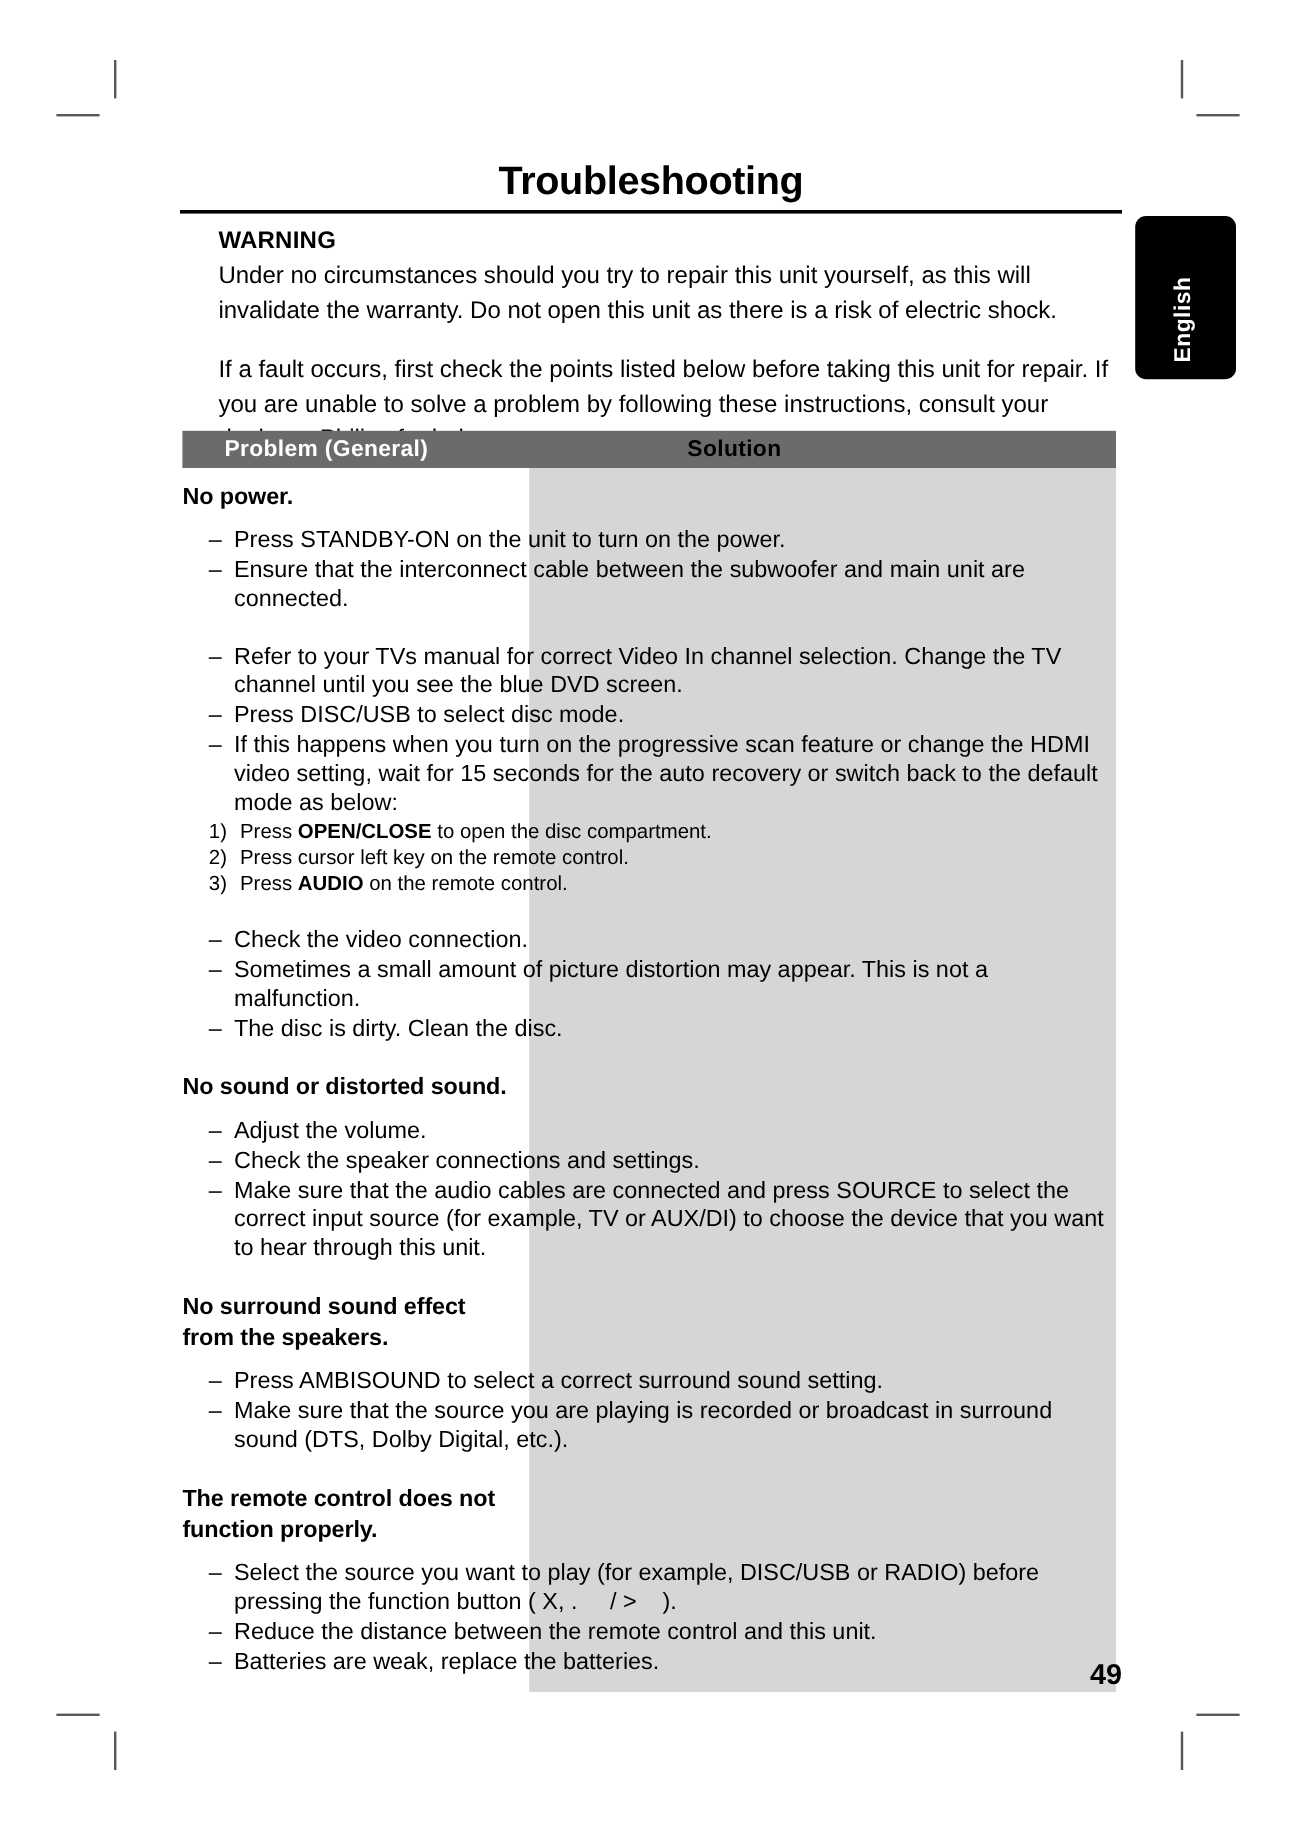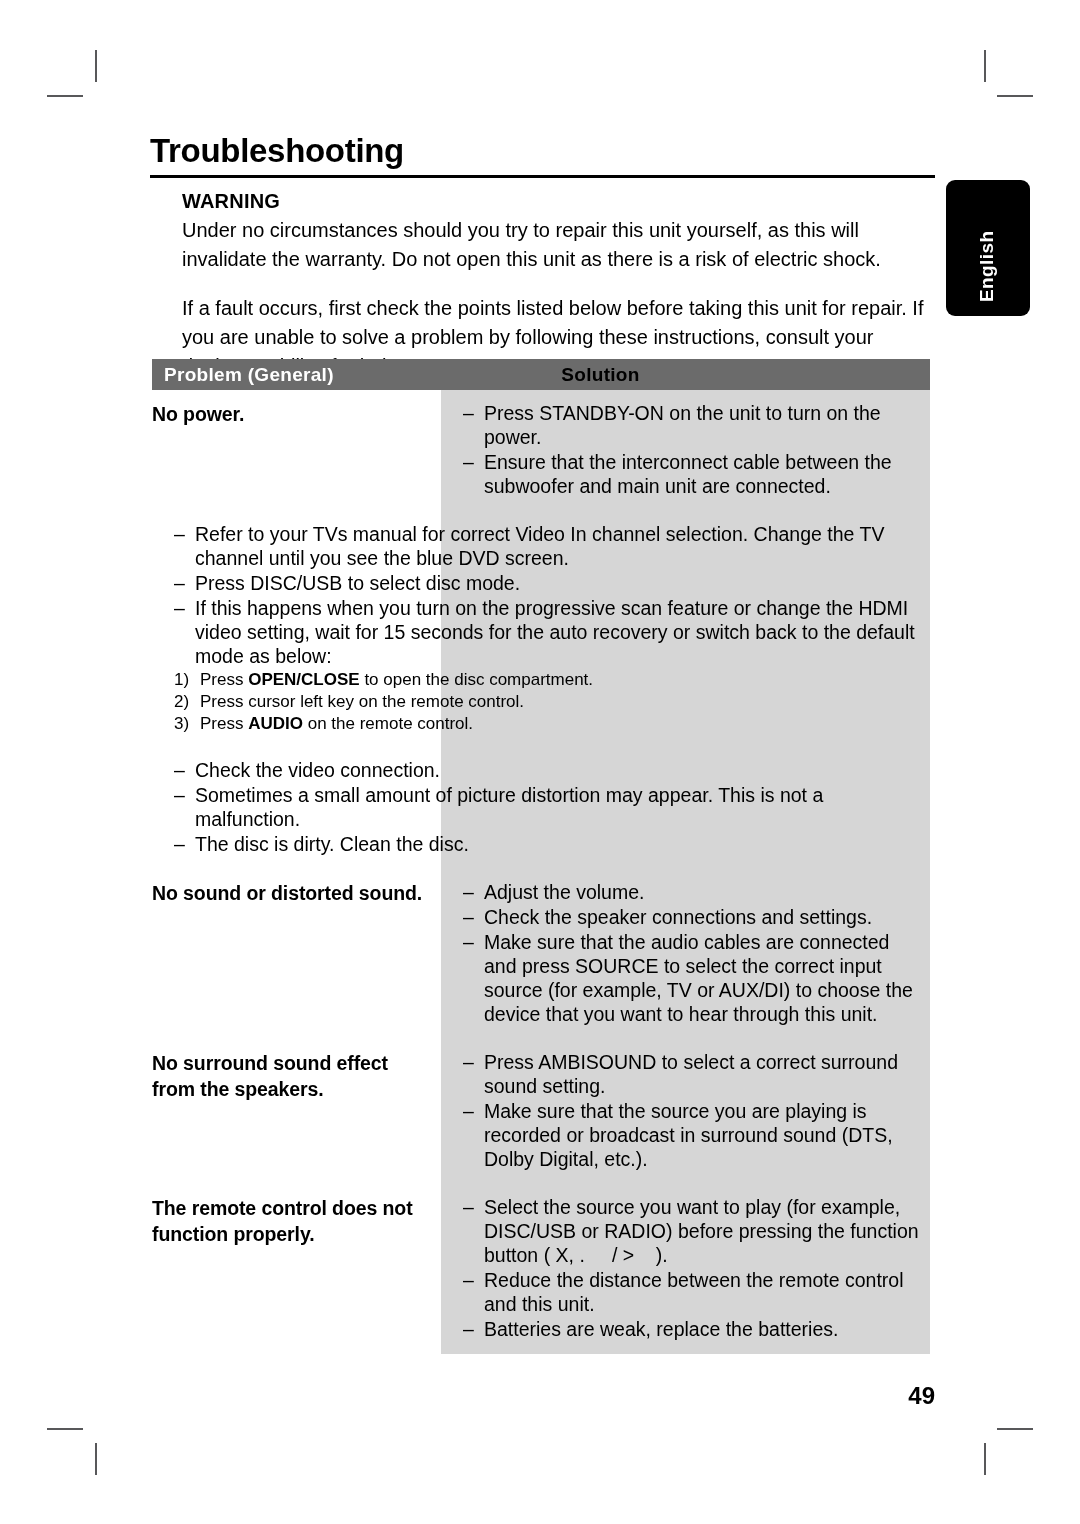"Troubleshooting" .page-title { text-align: left -> center }
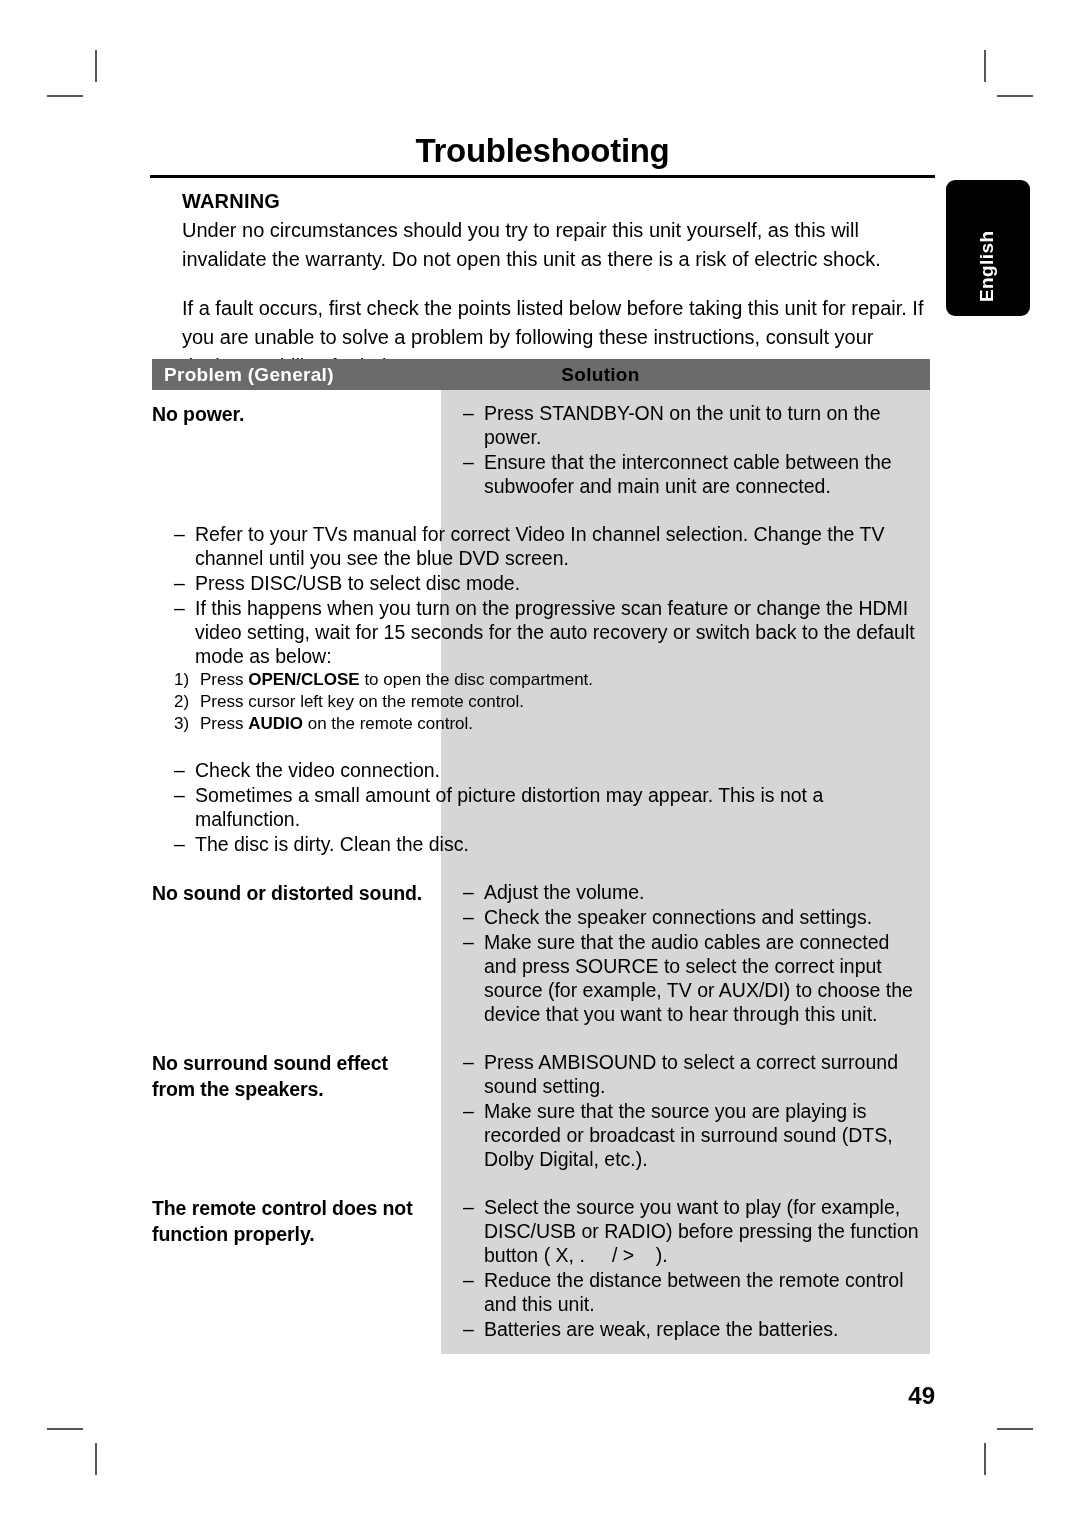"Problem (General)" .th-problem { margin-left: none -> 23px }
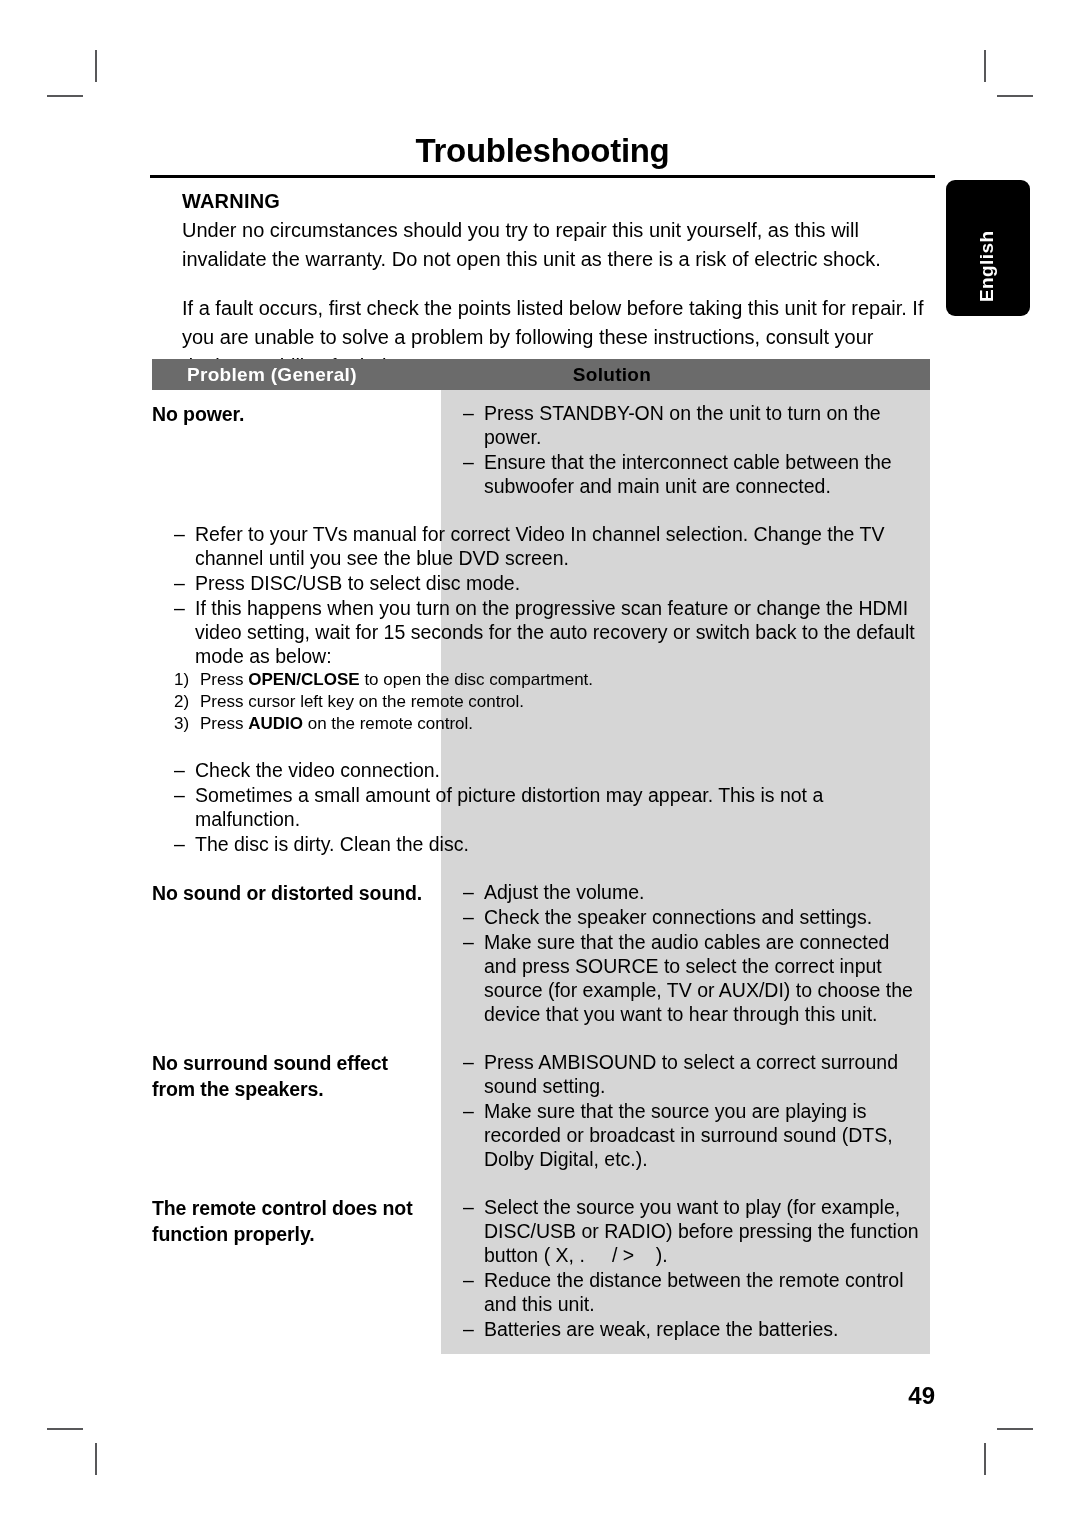"No power." .row { flex-direction: none -> column }
